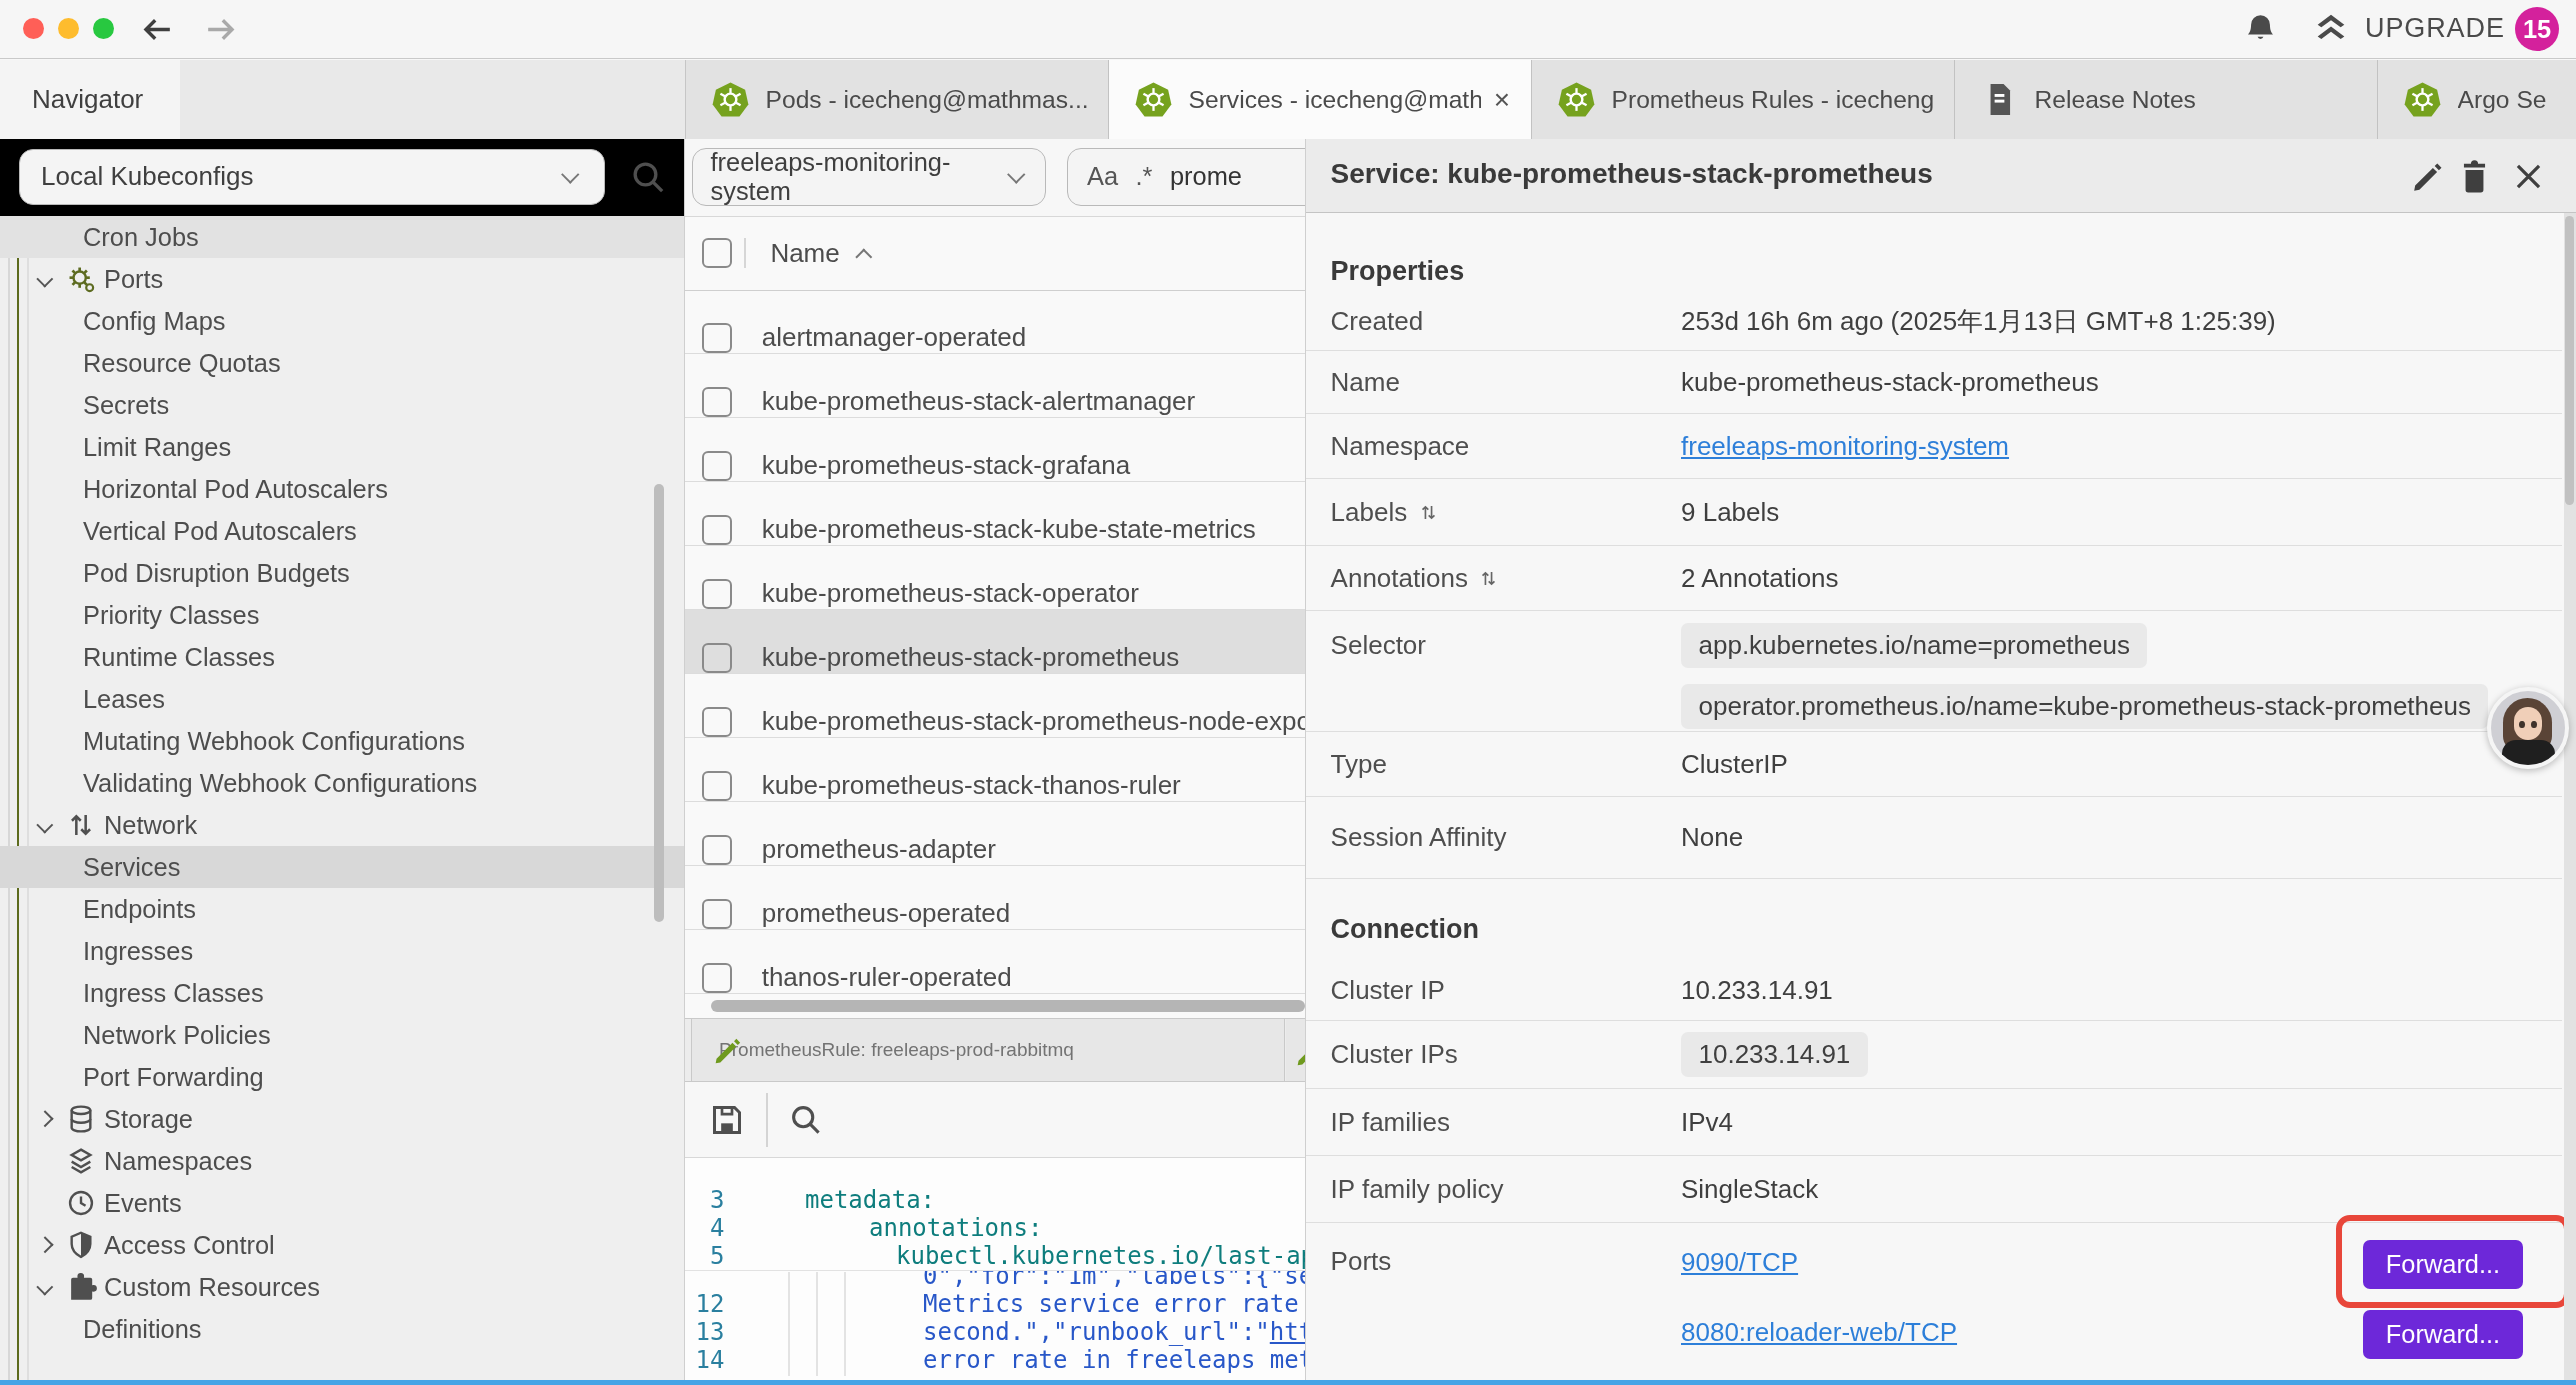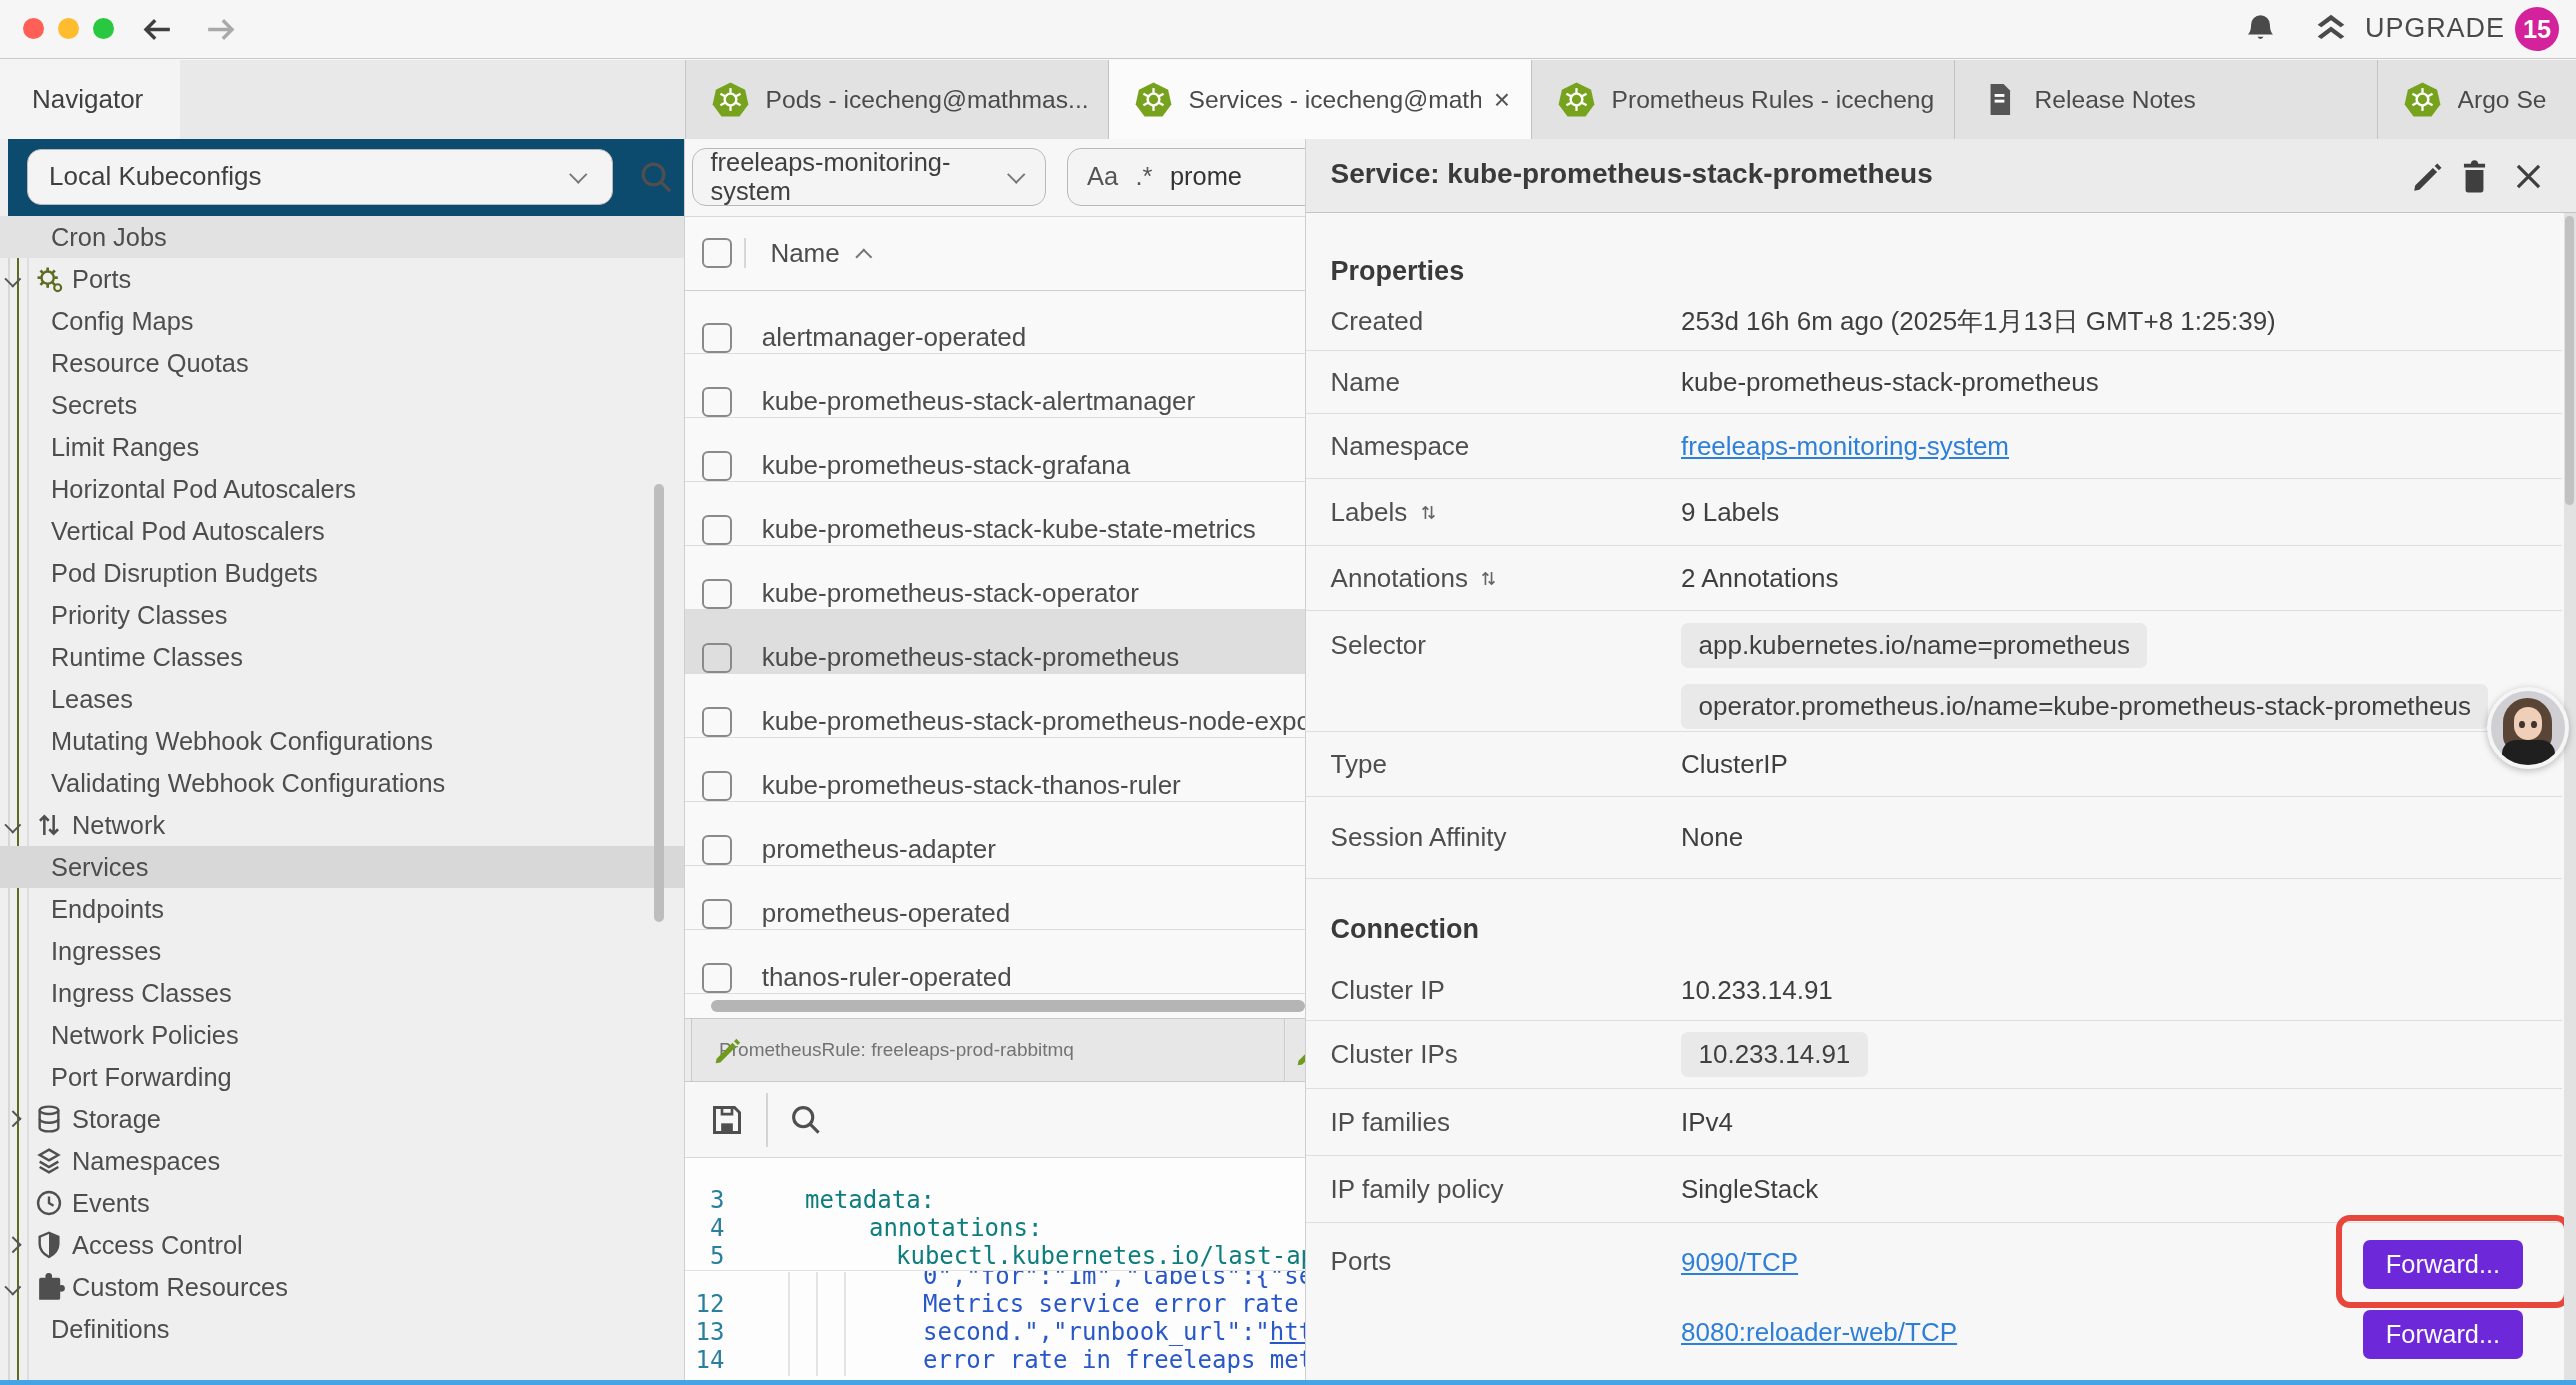"Local Kubeconfigs" .kubebar { background: #0c4a6e -> #000000; margin-left: 8px -> none }
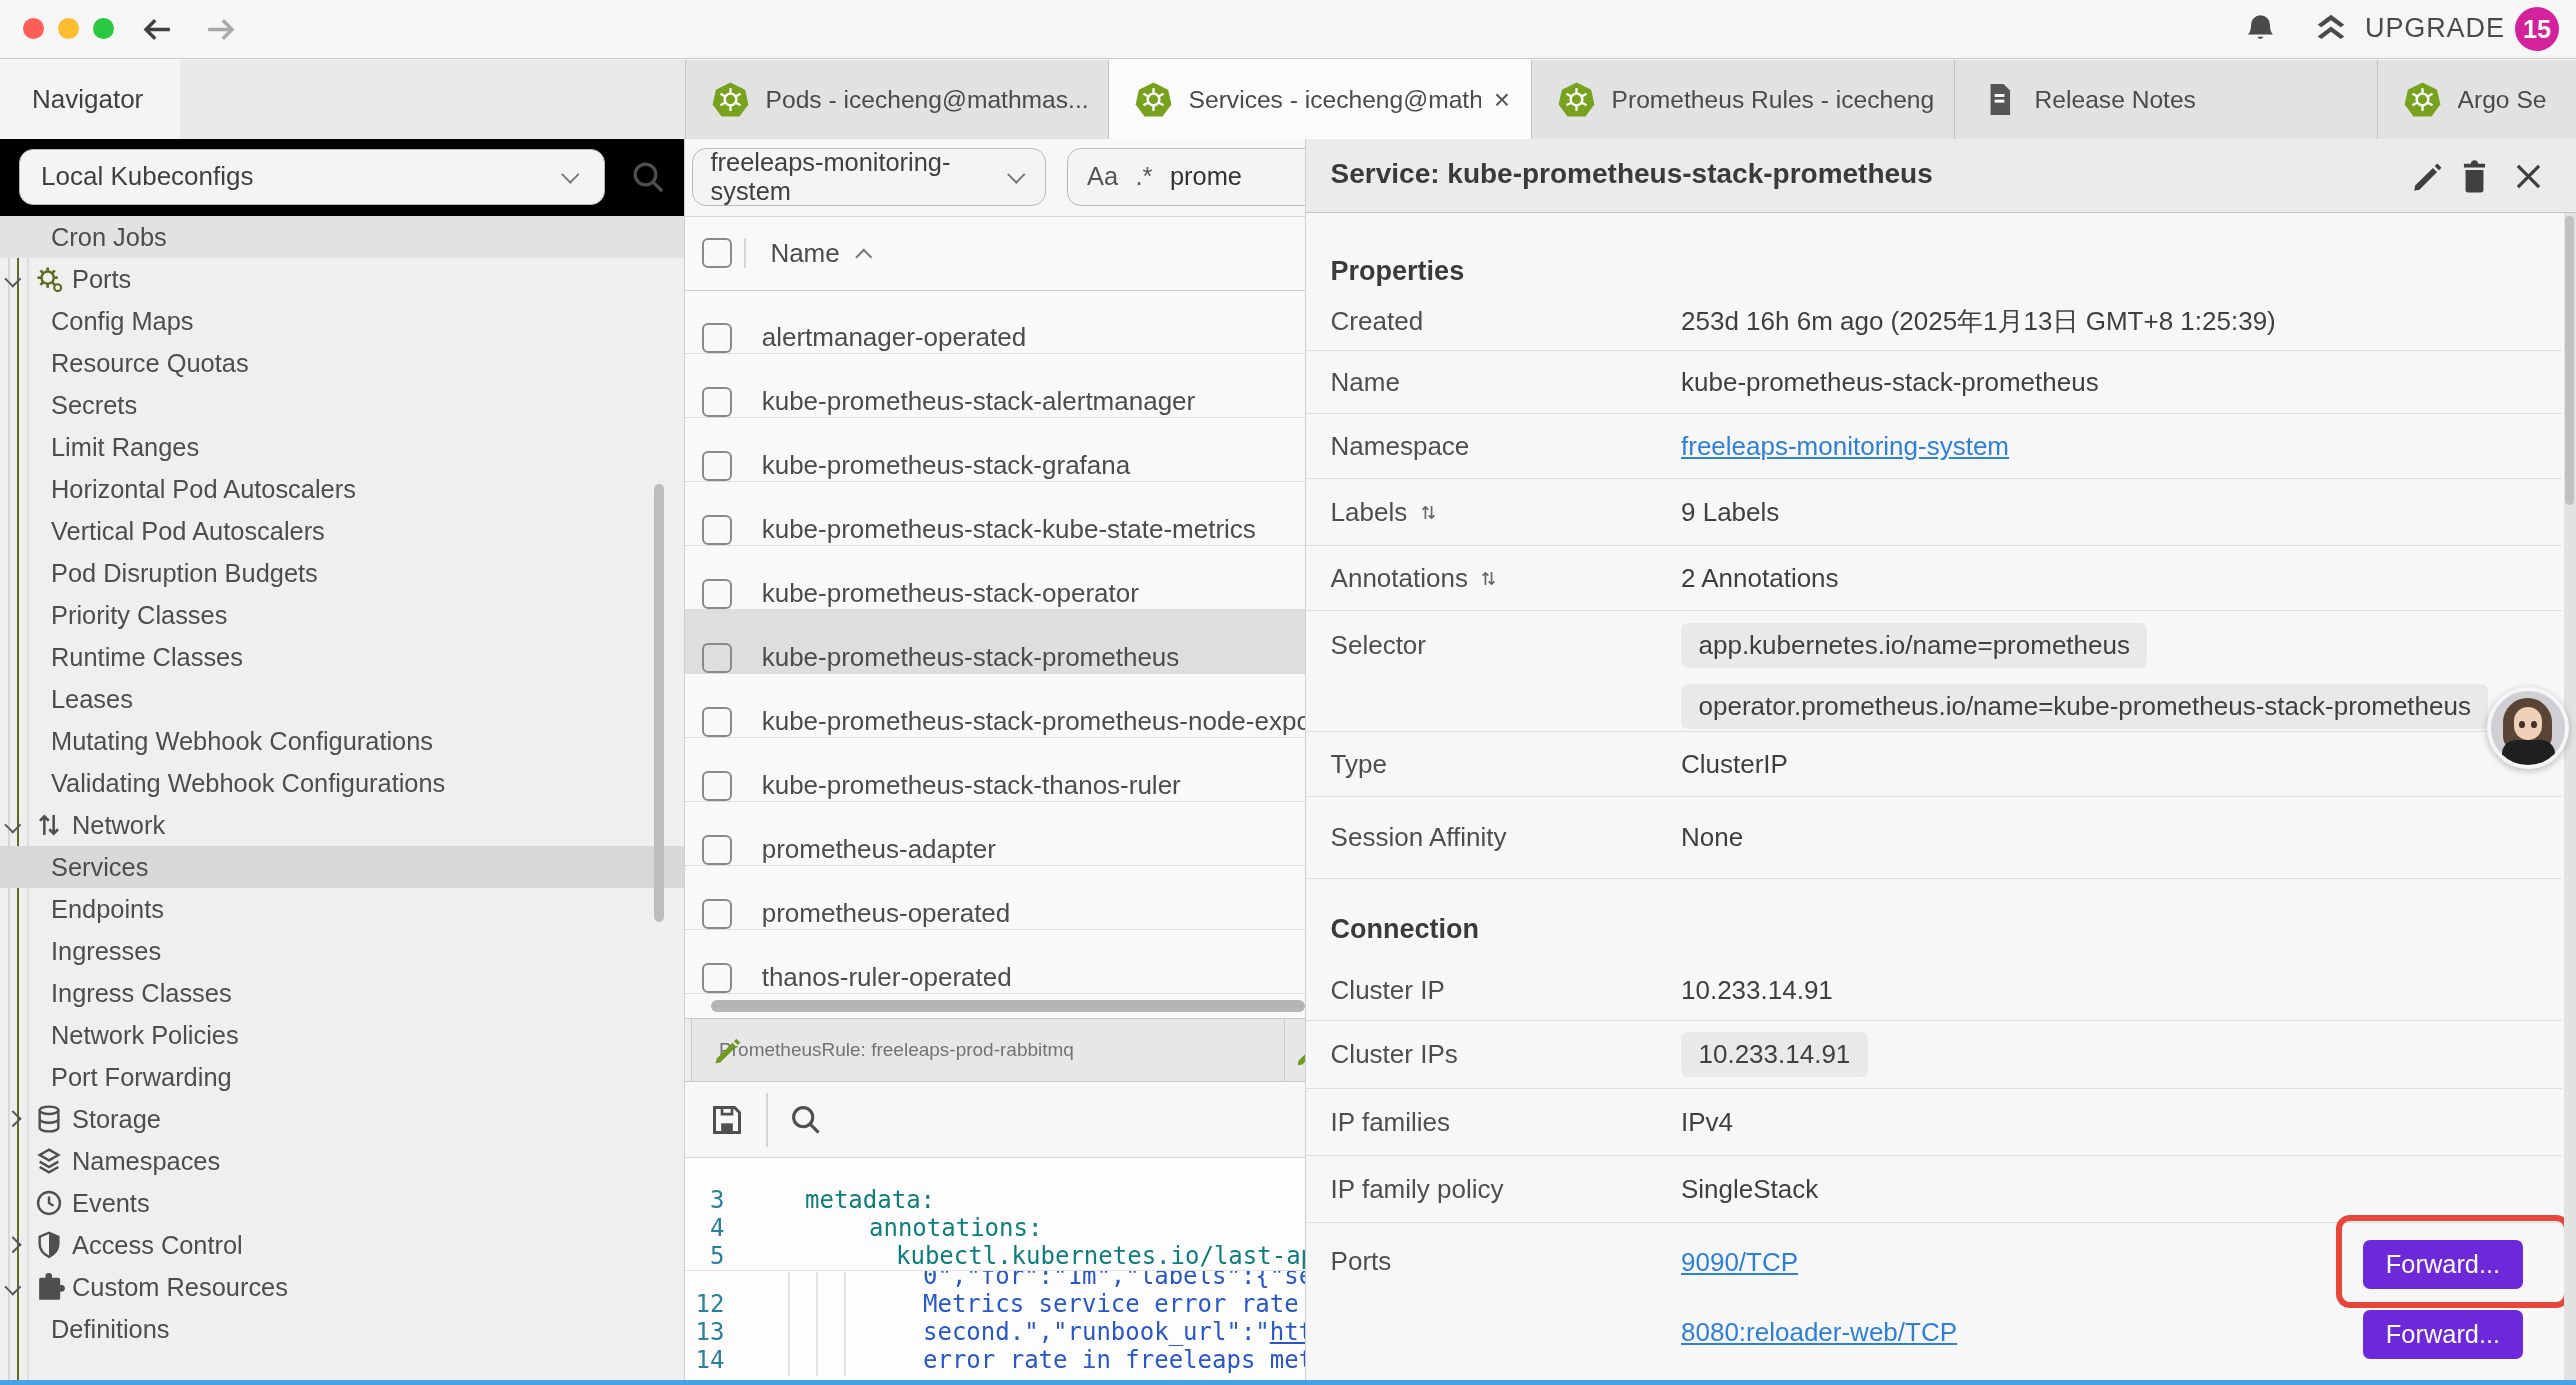"Cron Jobs" .tree-row { padding-left: none -> 32px }
